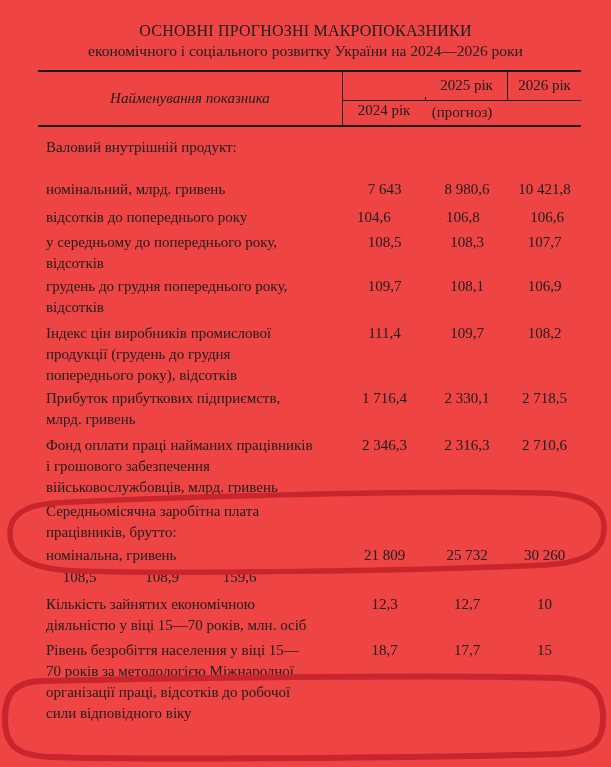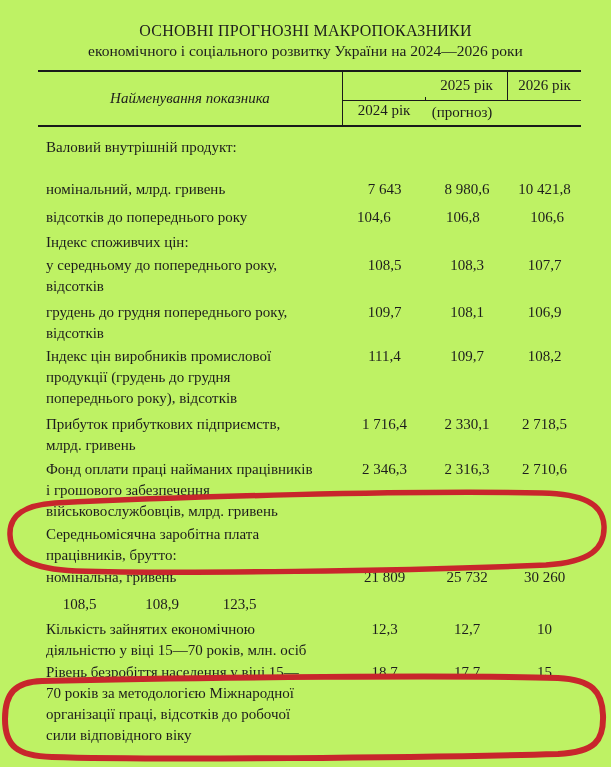"ОСНОВНІ ПРОГНОЗНІ МАКРОПОКАЗНИКИ" .page { background: #bef264 -> #ef4444 }
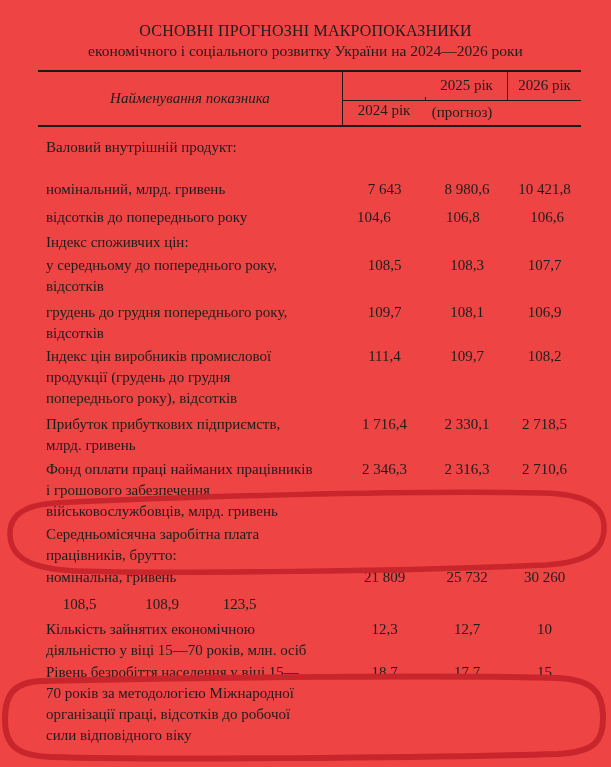"Індекс споживчих цін:" div.row { html: <div> <div>Індекс споживчих цін:</div> <div></div> <div></div> <div></div> </div> -> none }
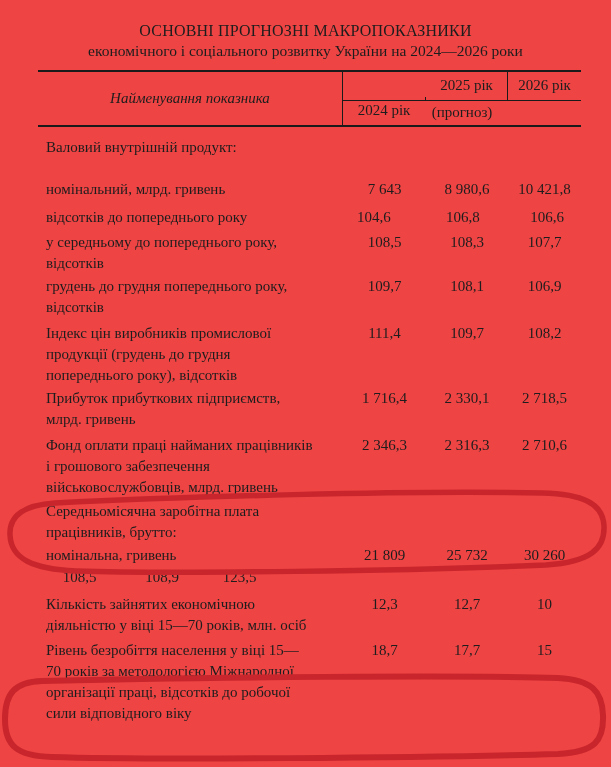"123,5" div.c-val { text: 123,5 -> 159,6 }
